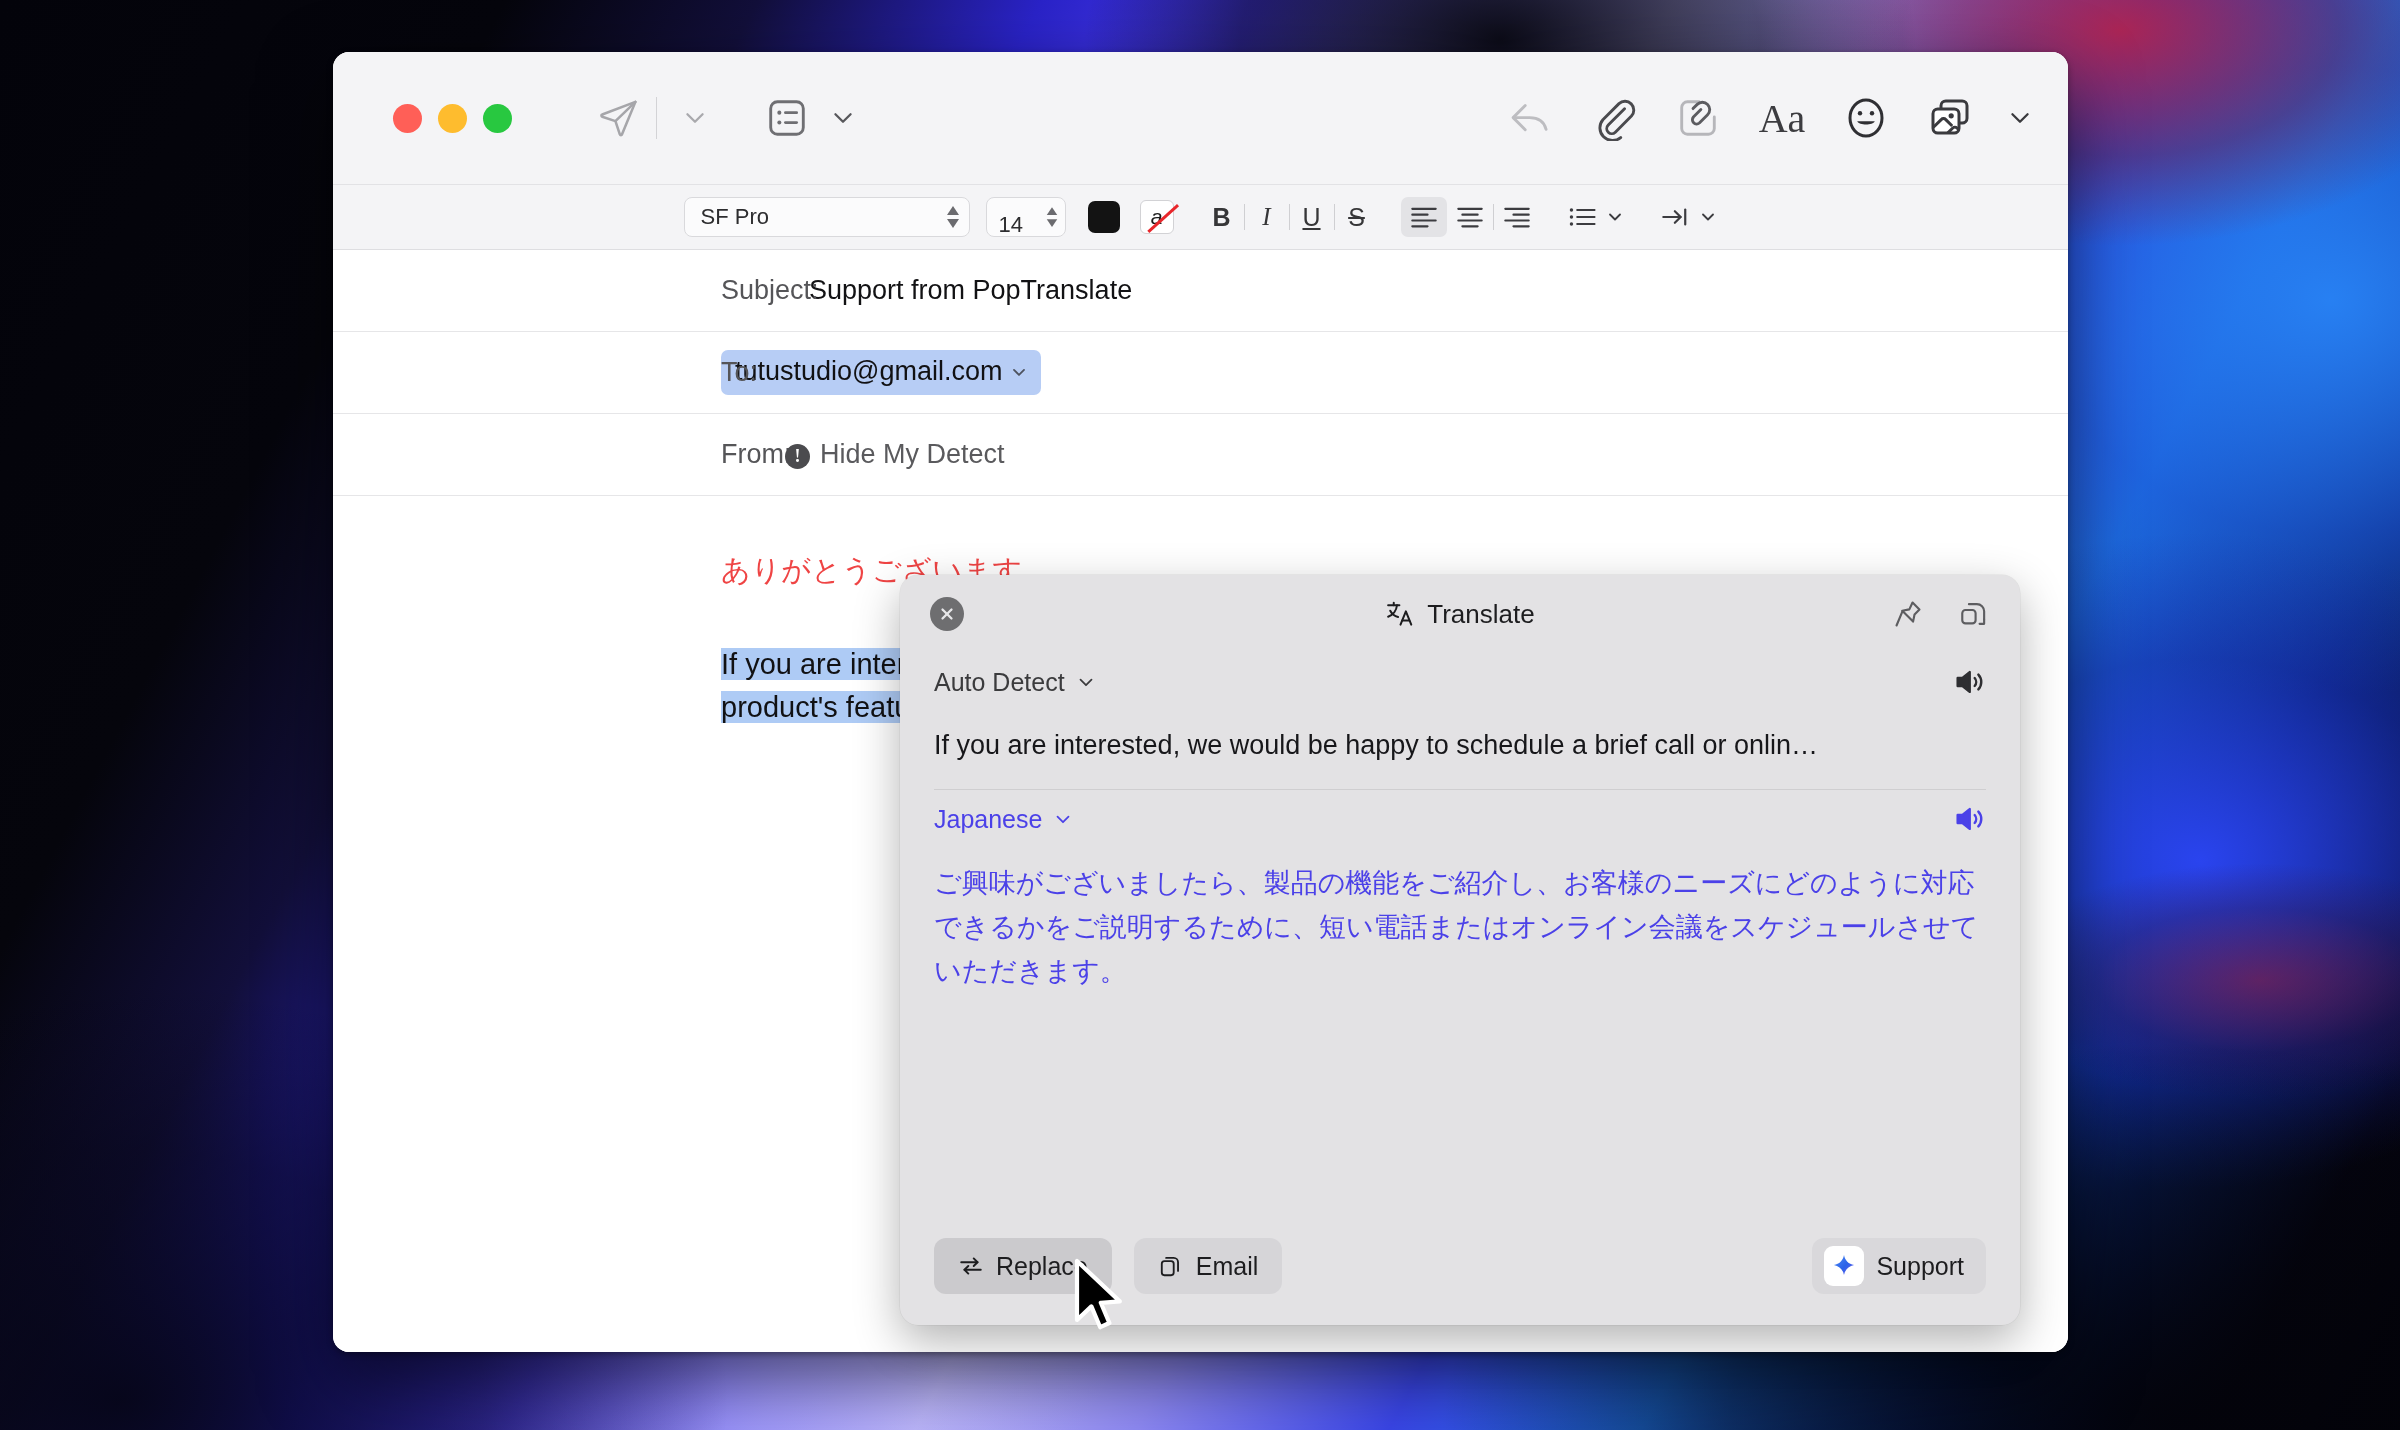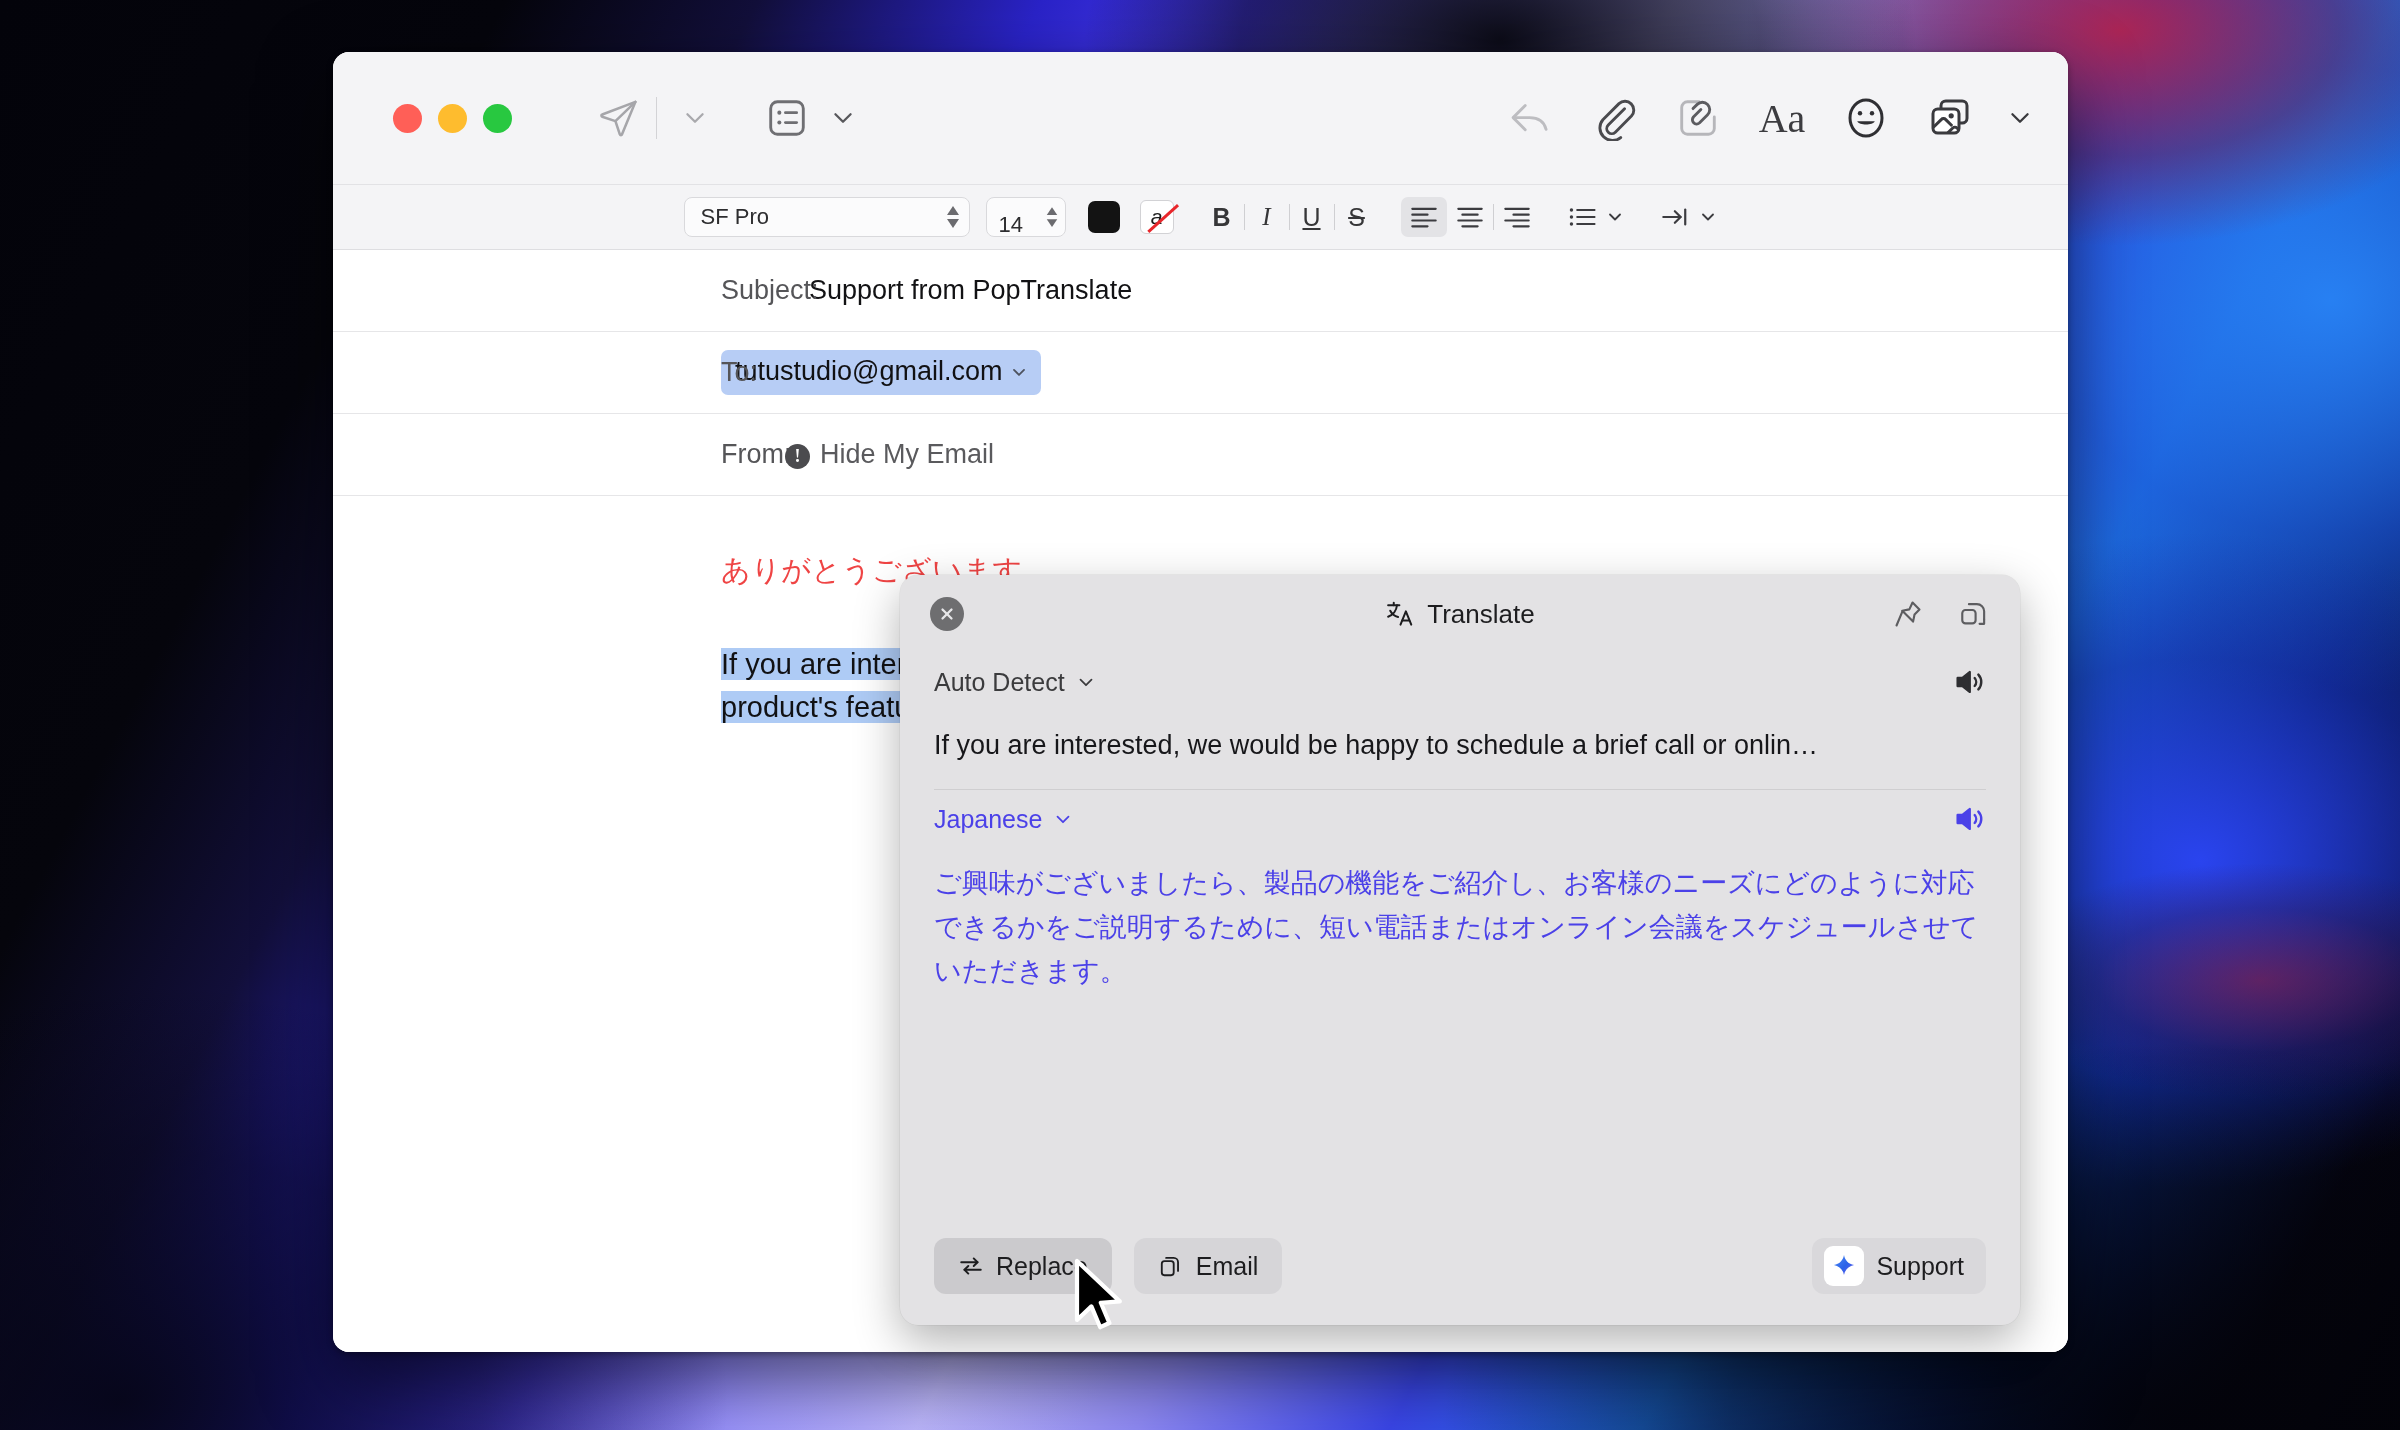"Hide My Email" span.hide-email { text: Email -> Detect }
